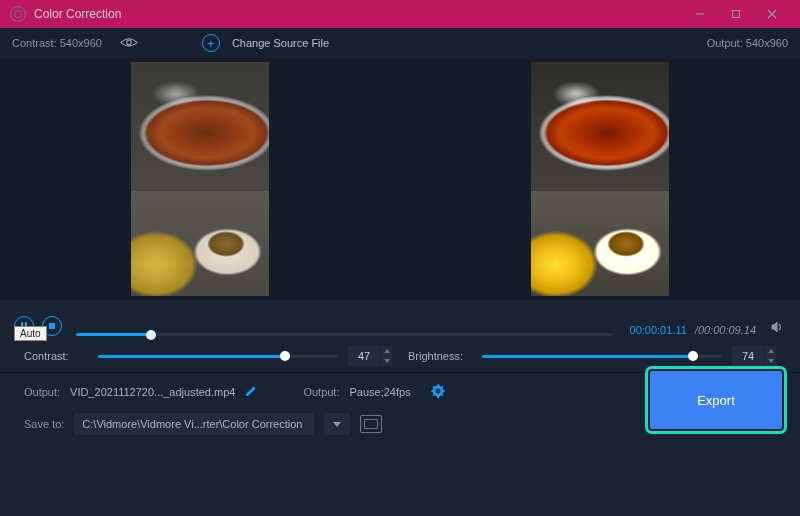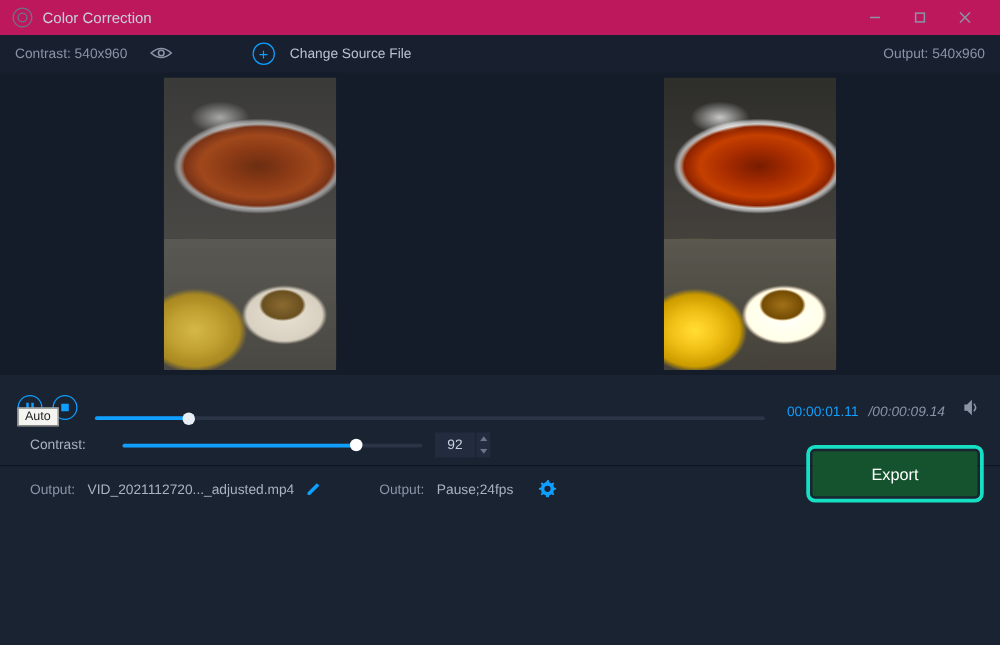"92" span.num { text: 92 -> 47 }
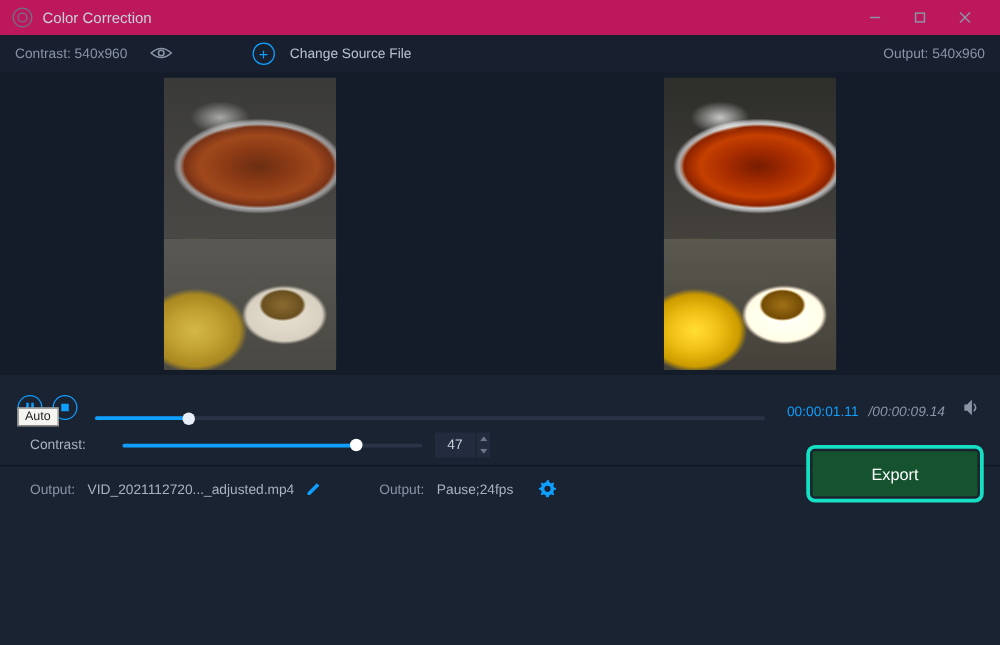"Brightness:" div.slider-row { html: none -> <div> <span>Brightness:</span> <div> <div></div> <div></div> </div> <div> <span>74</span> <div> <div> <svg> <path></path> </svg> </div> <div> <svg> <path></path> </svg> </div> </div> </div> </div> }
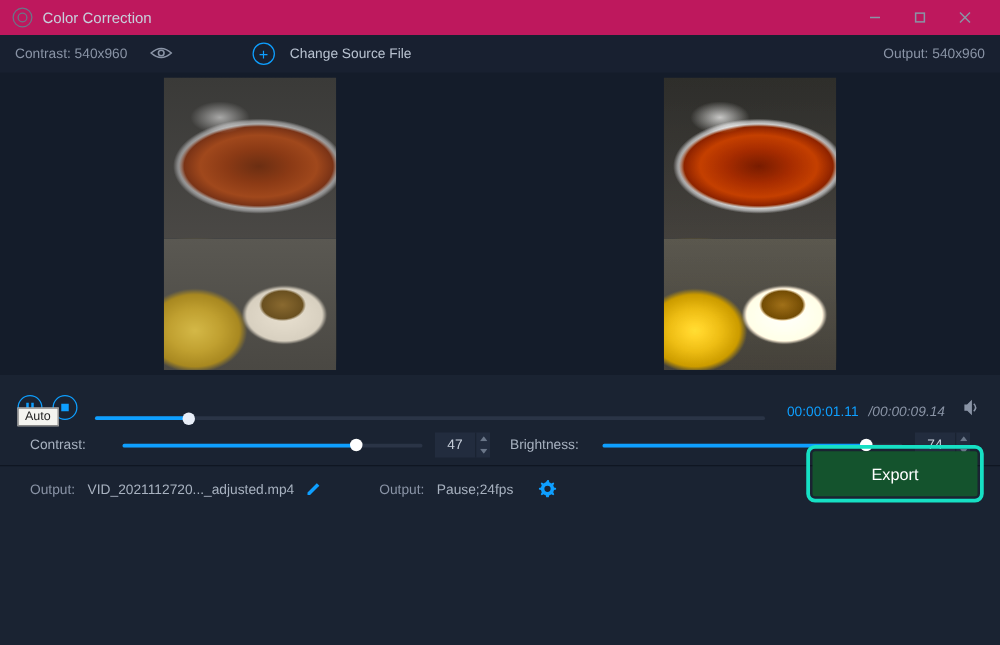"Export" .export-btn { background: #14532d -> #3b82f6; height: 36px -> 58px }
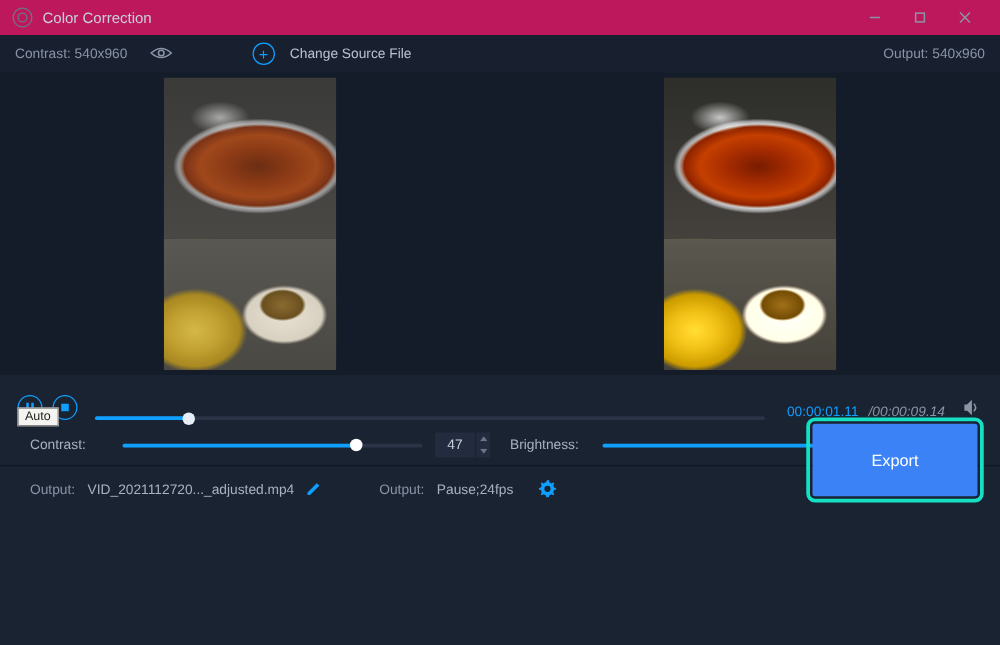"Save to:" div.out-line { html: none -> <div> <span>Save to:</span> <div>C:\Vidmore\Vidmore Vi...rter\Color Correction</div> <div> <svg> <path></path> </svg> </div> <div></div> </div> }
